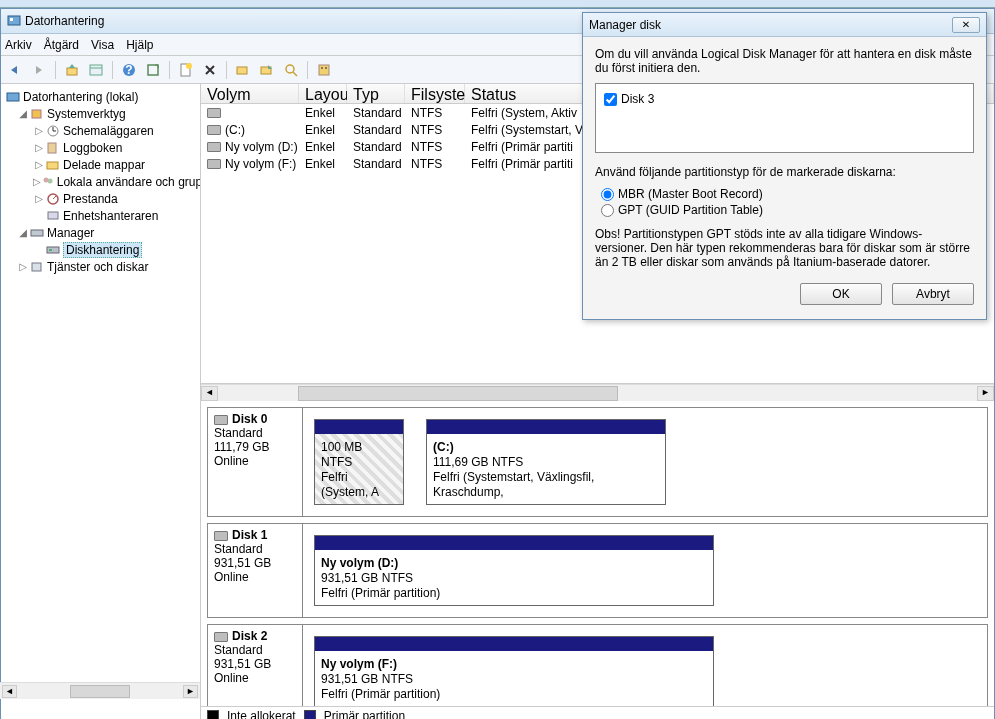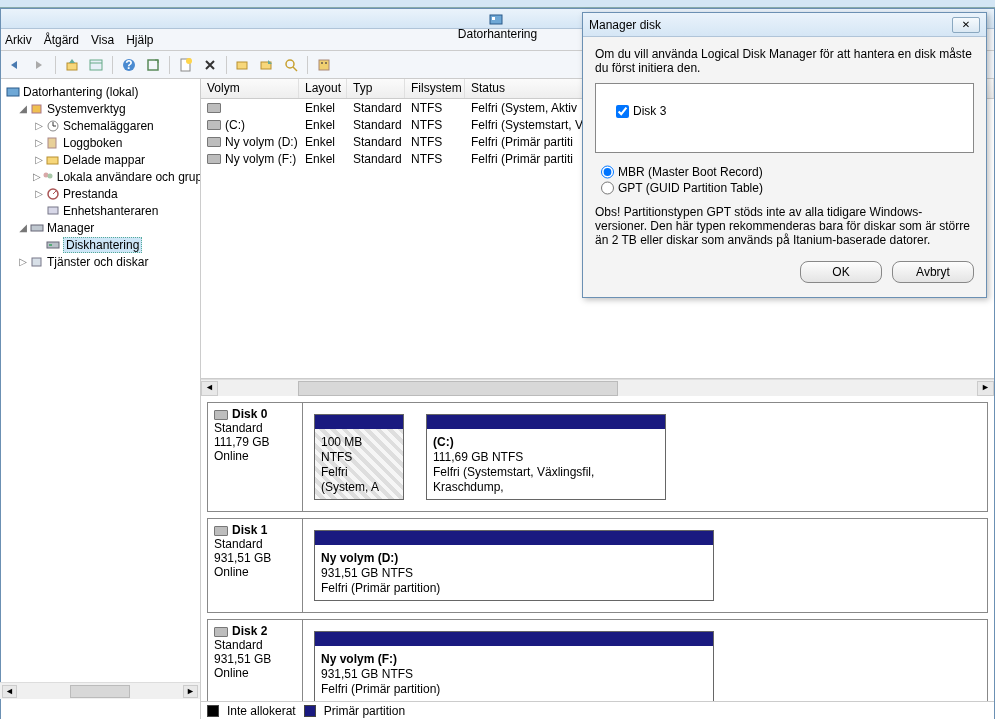"Datorhantering" .titlebar { flex-direction: column -> none; padding: 4px 6px -> 12px 6px }
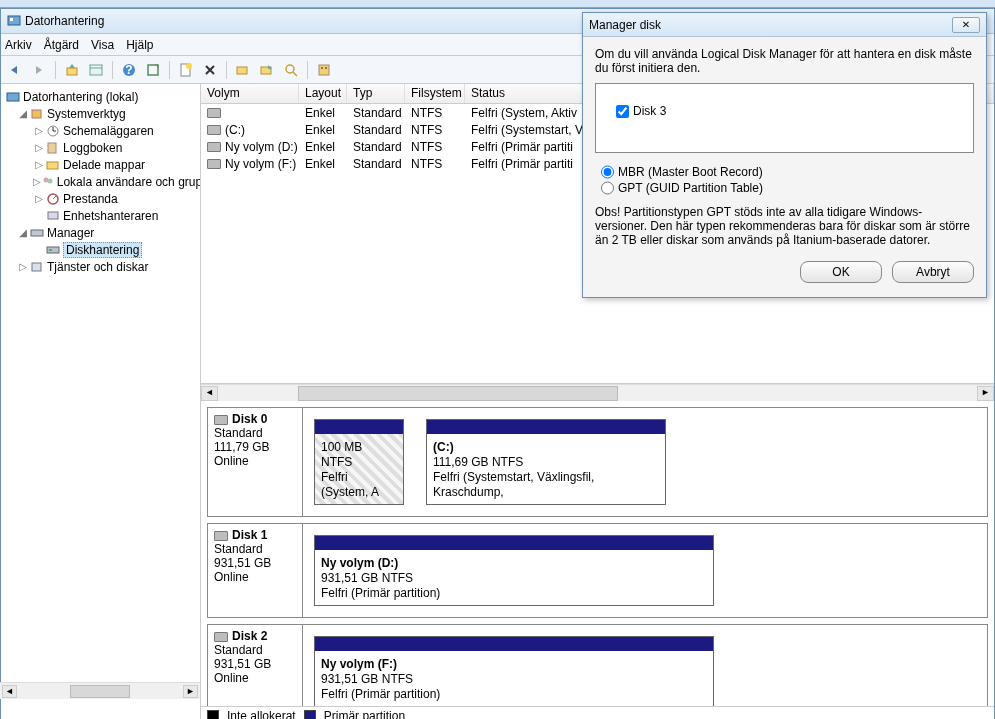"Volym" .volhead div { font-size: 12px -> 16px }
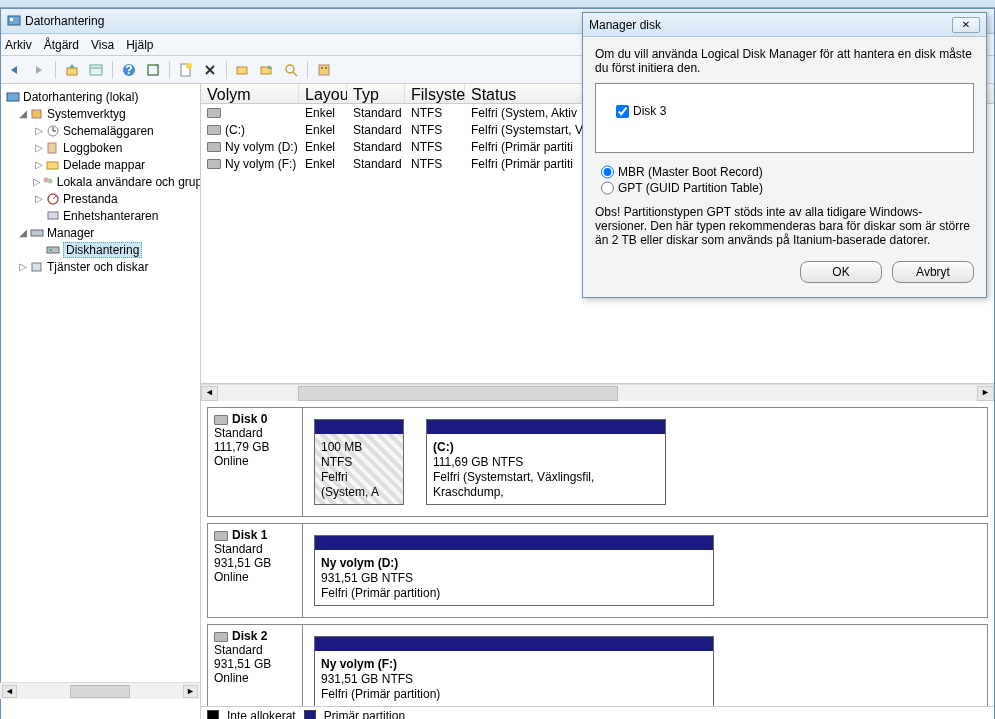"Disk 3" .disklist { padding: 20px -> 8px }
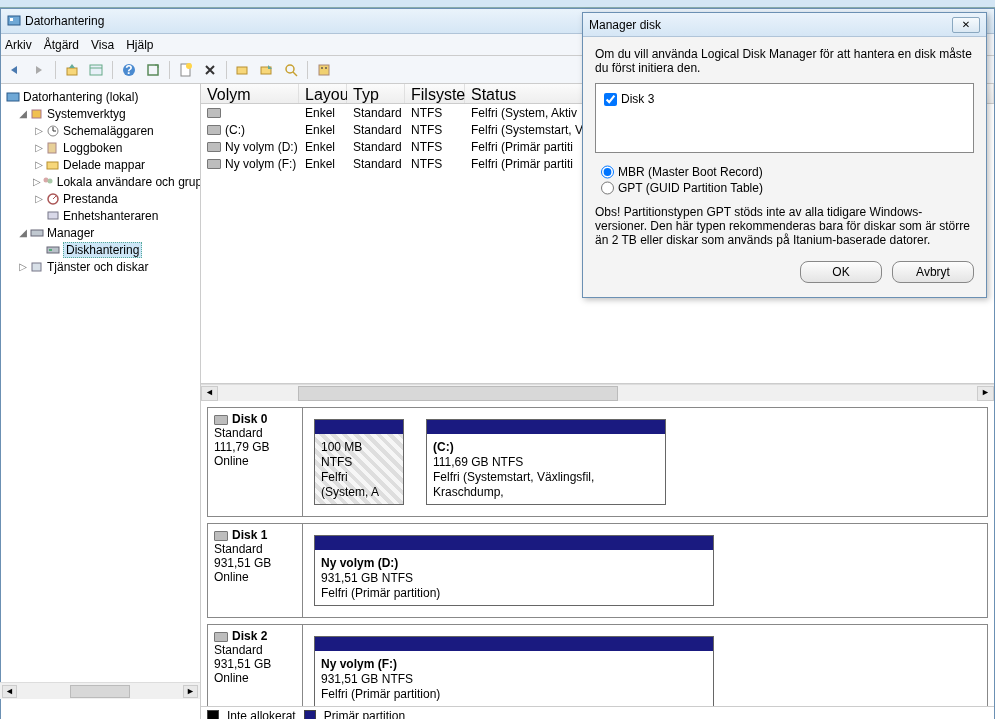"Använd följande partitionstyp för de" p { html: none -> <p>Använd följande partitionstyp för de markerade diskarna:</p> }
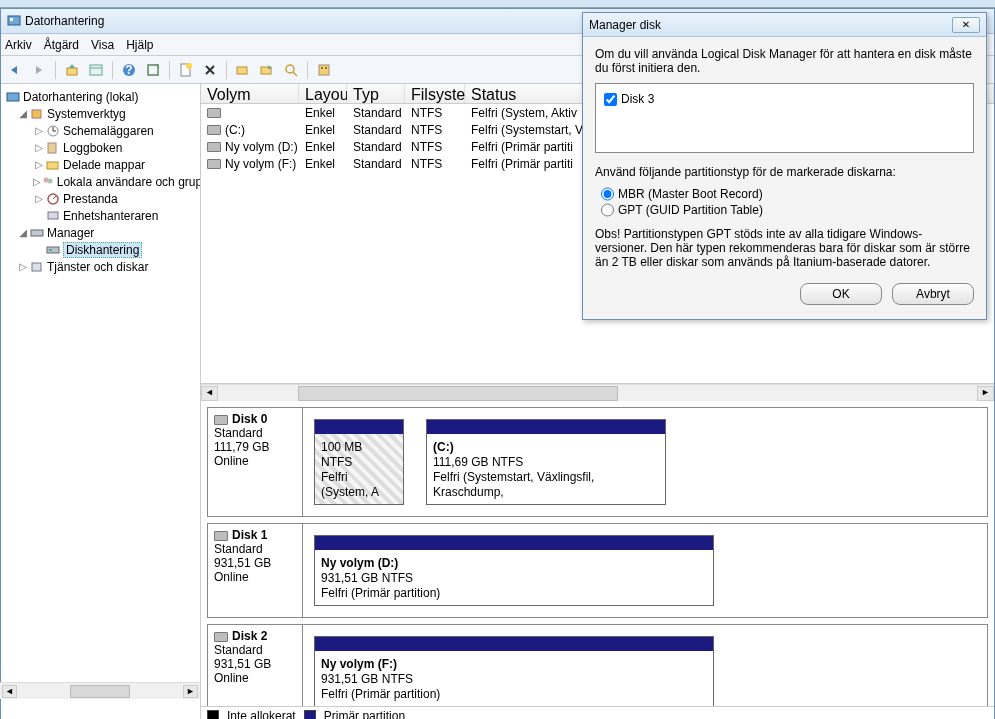"MBR (Master Boot Record)" .radio-row { align-items: none -> center }
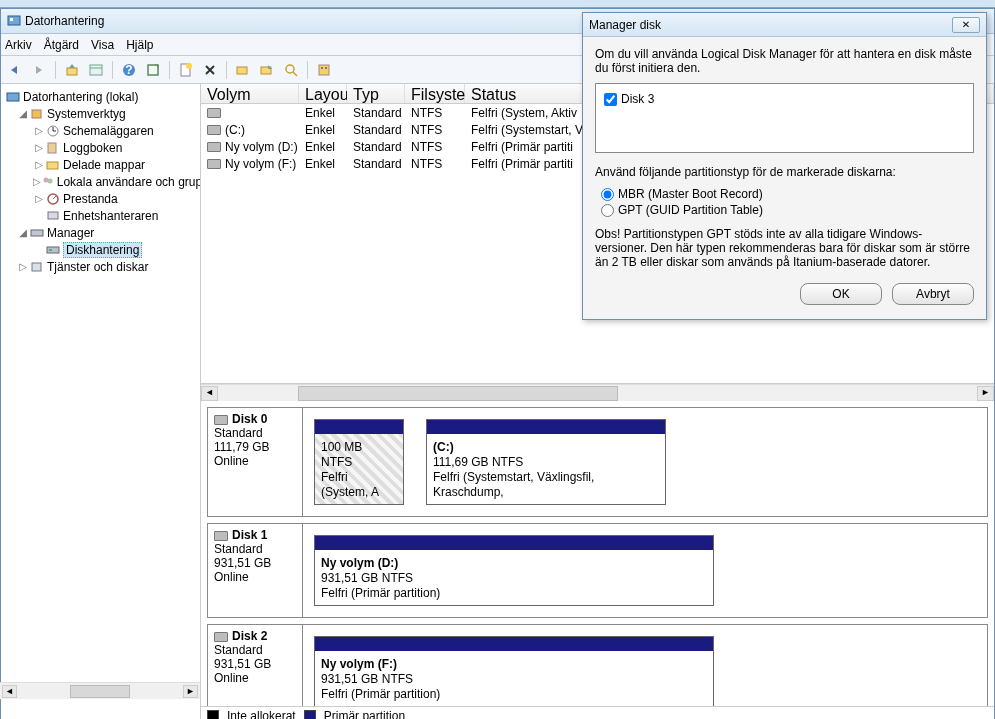"OK" .dlg-btns button { border-radius: 8px -> 2px }
